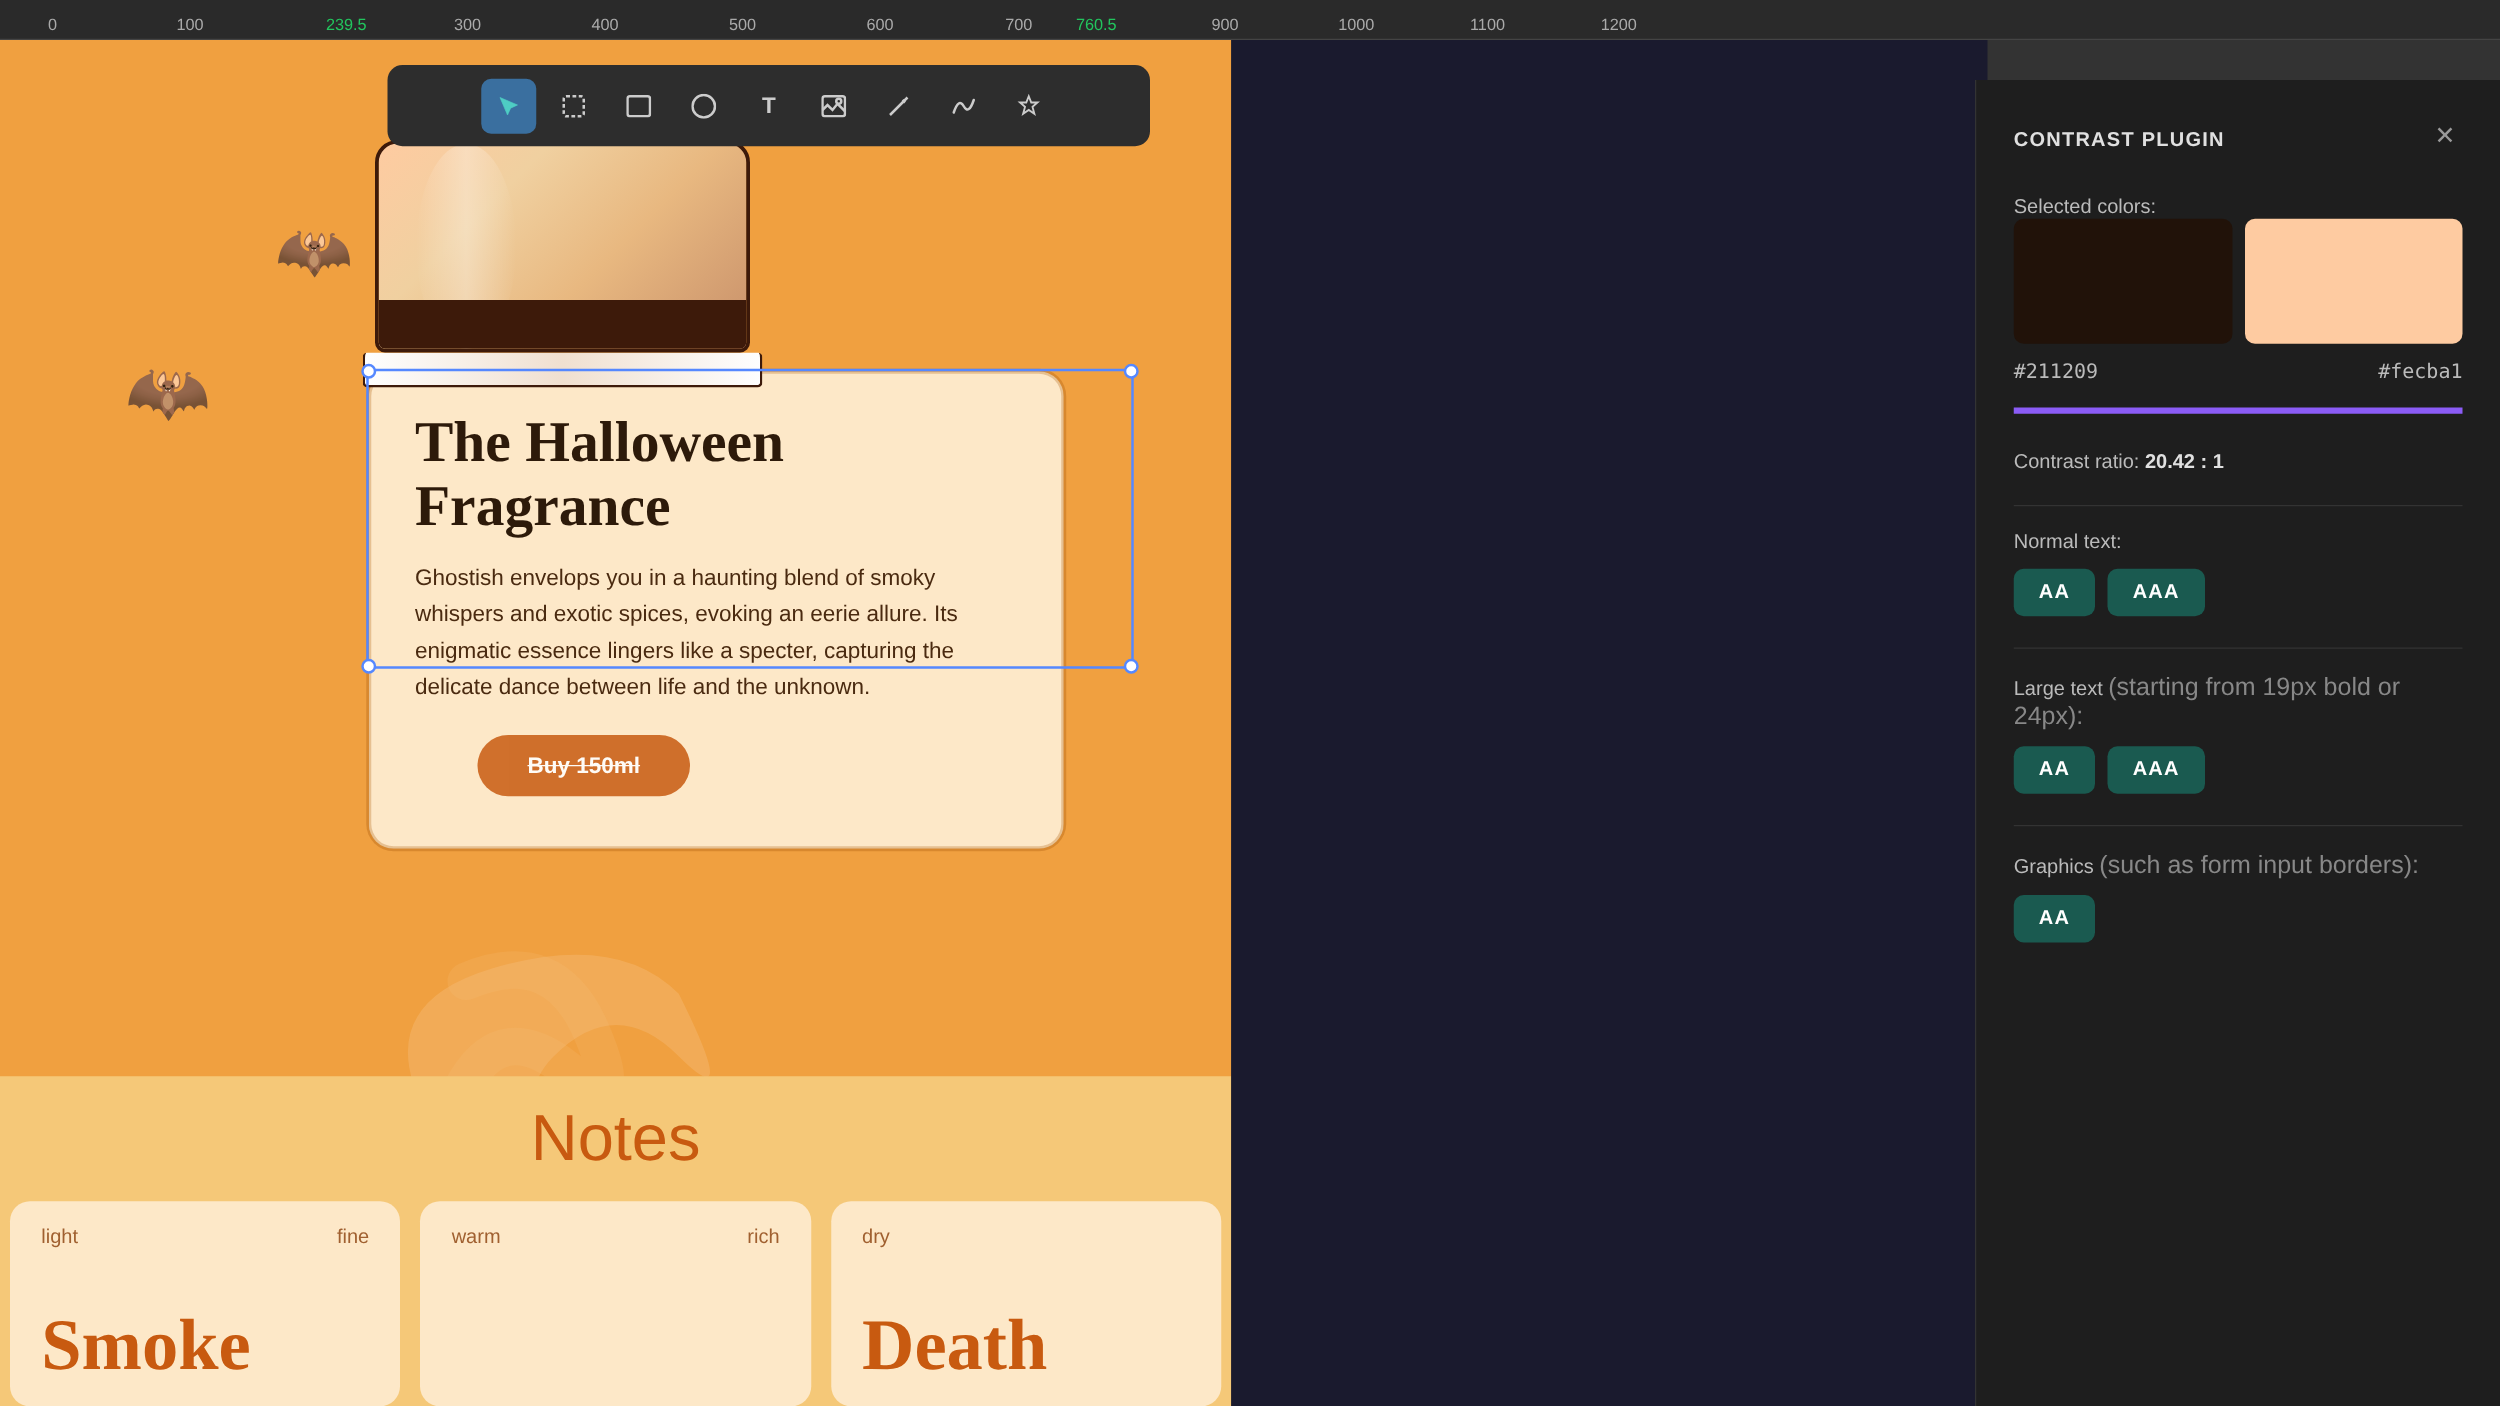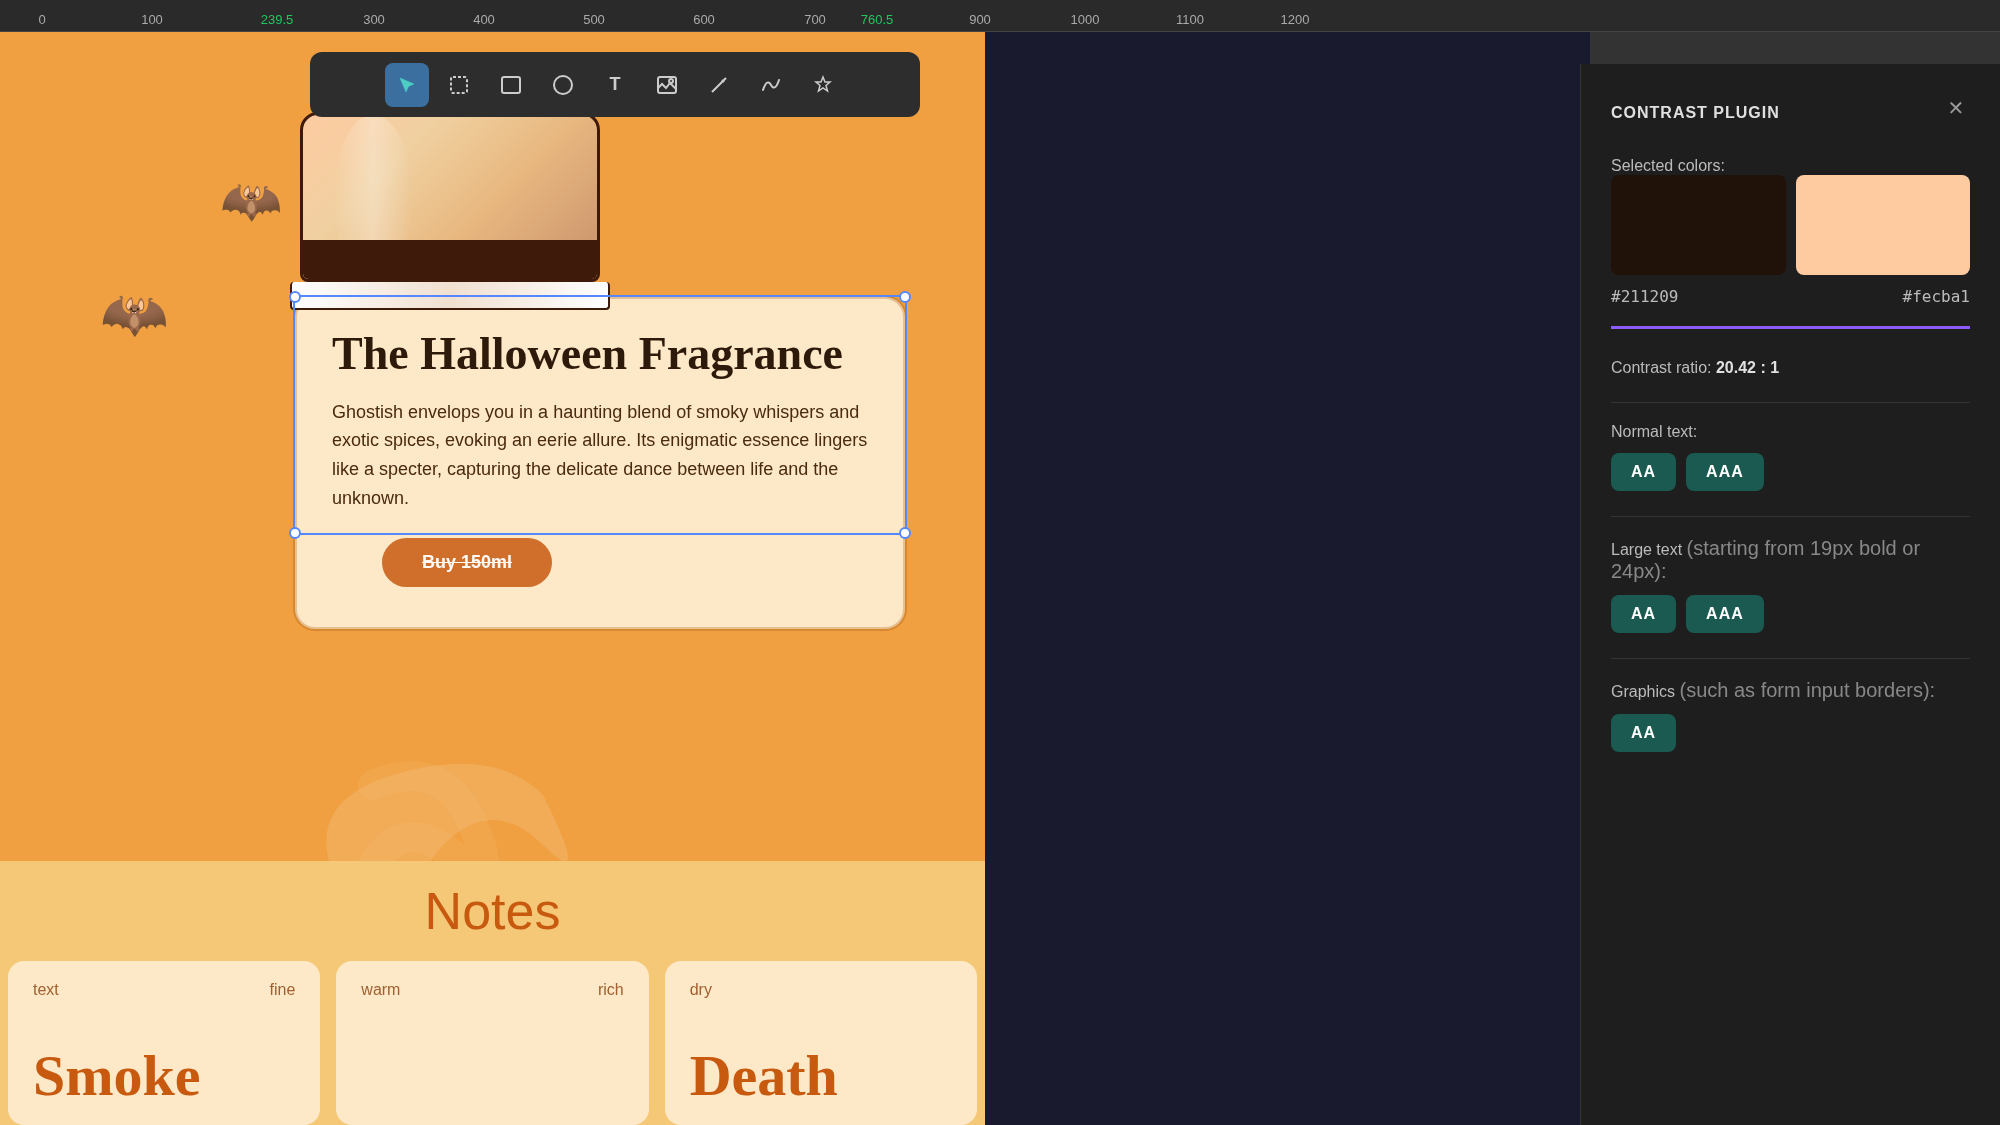"#211209" .color-values { border-bottom: 3px solid #8b5cf6 -> 5px solid #8b5cf6 }
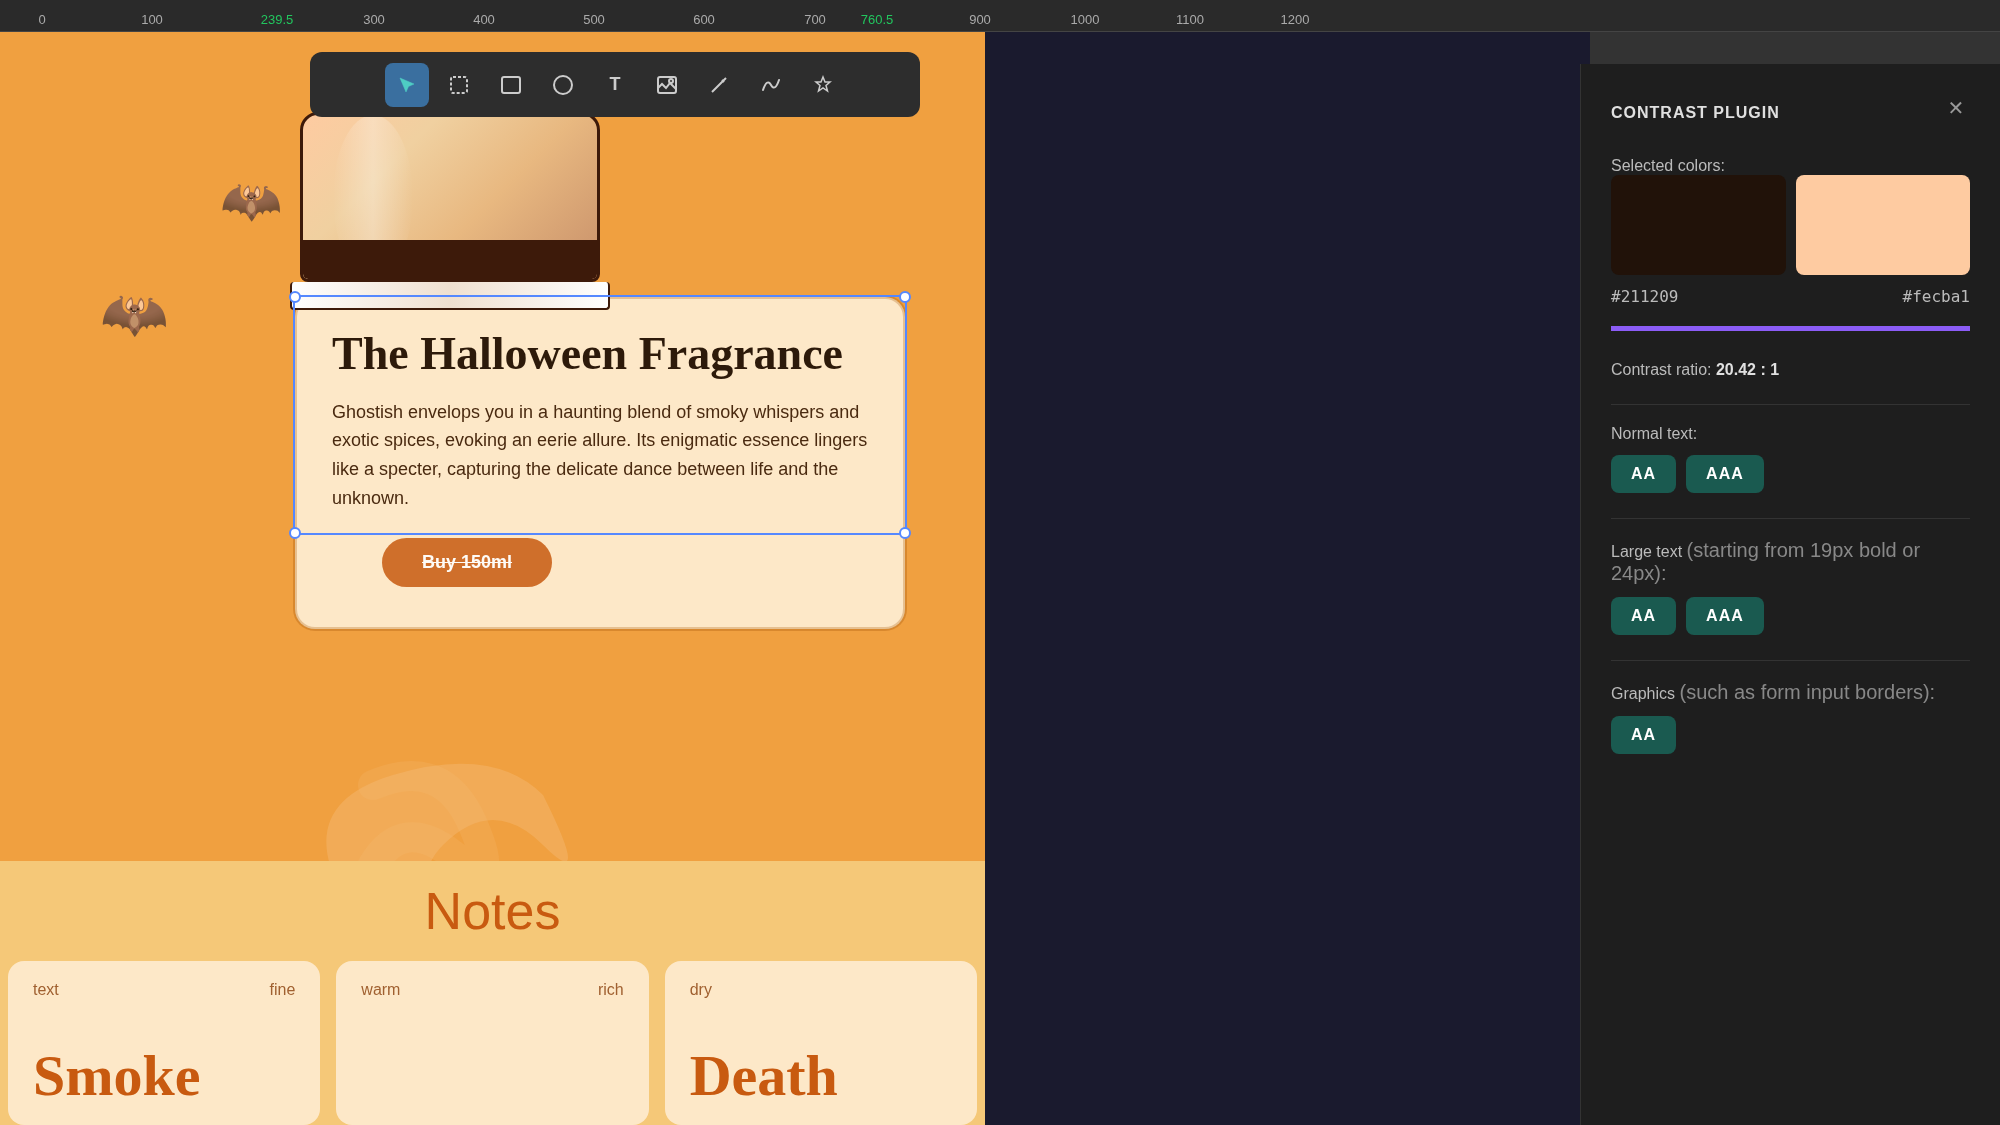"The Halloween Fragrance" .content-card { width: 610px -> 556px }
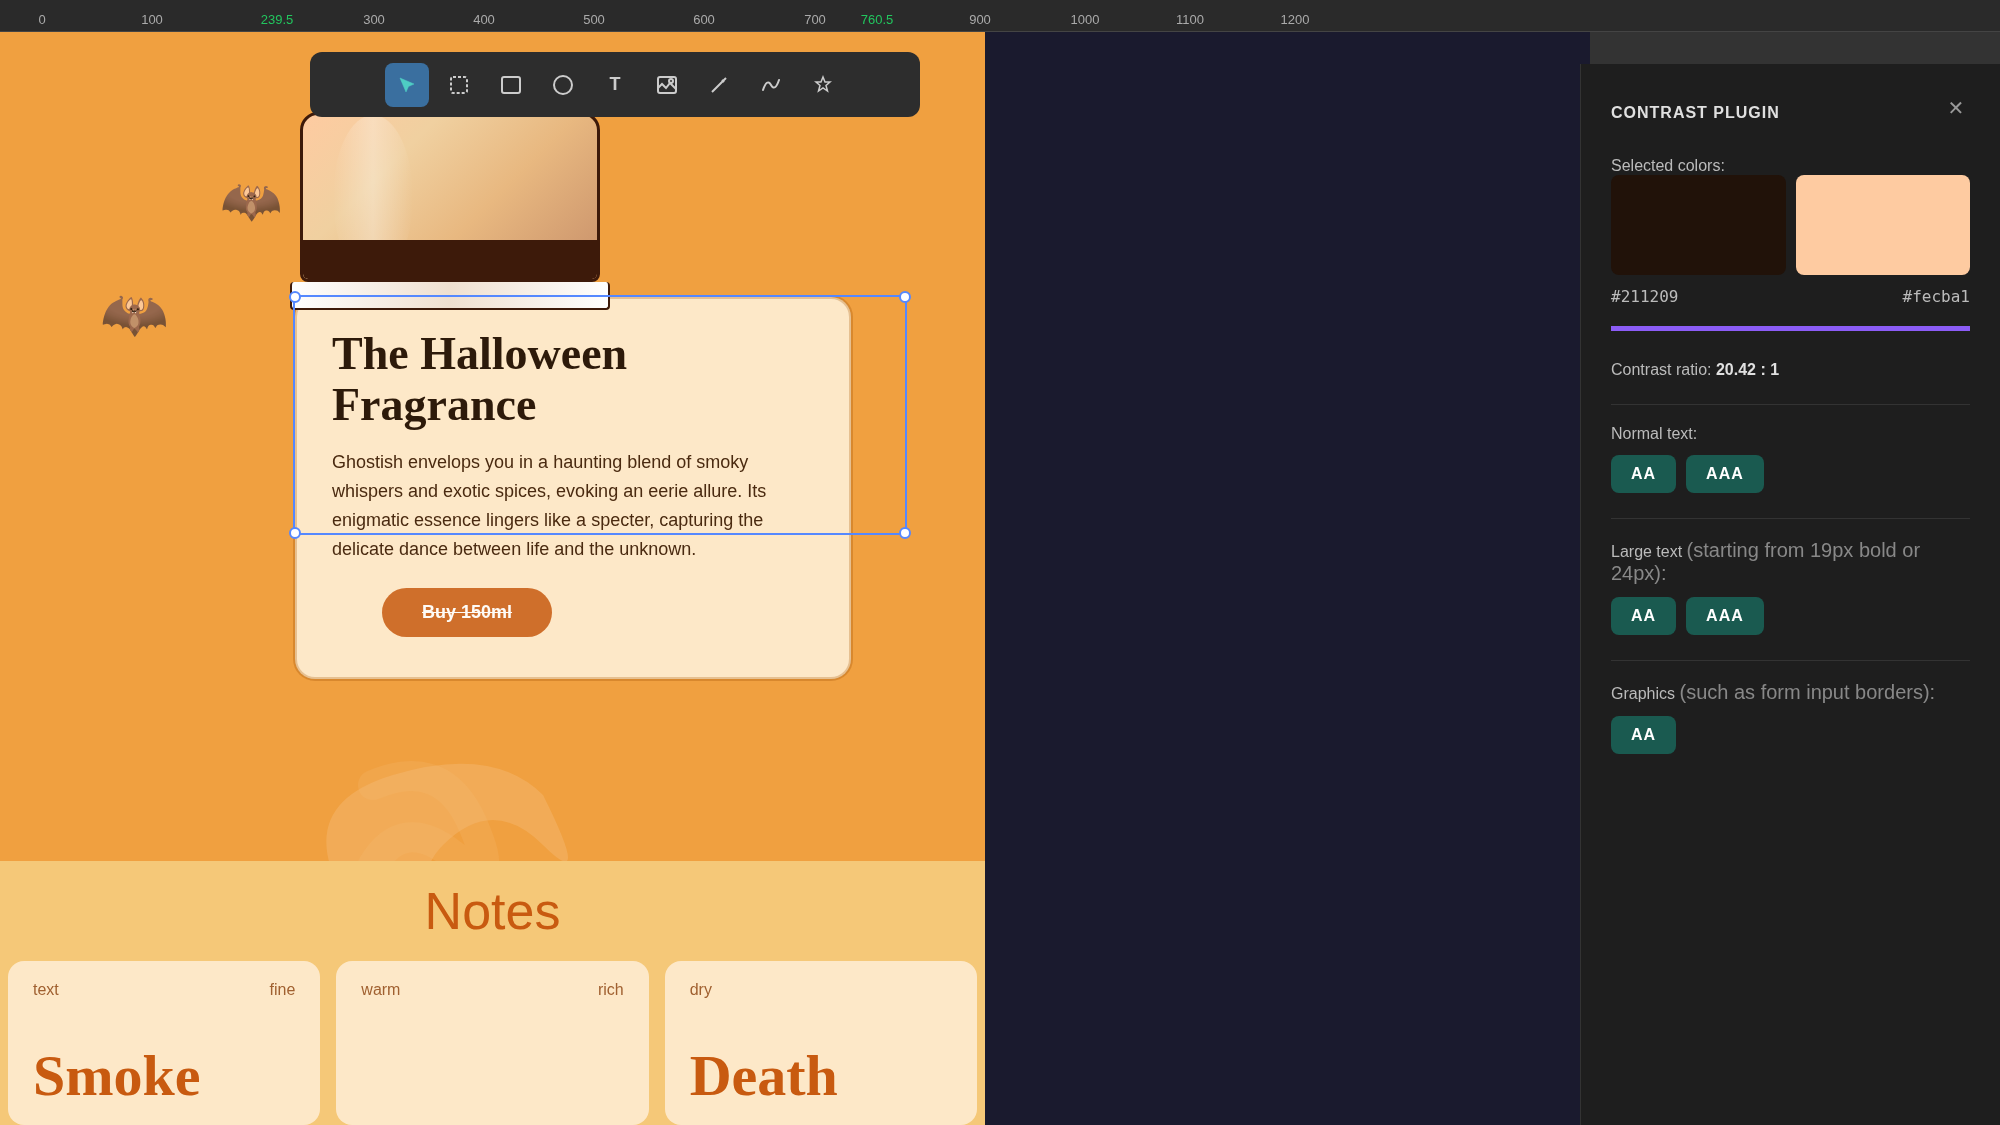"text" span { text: text -> light }
